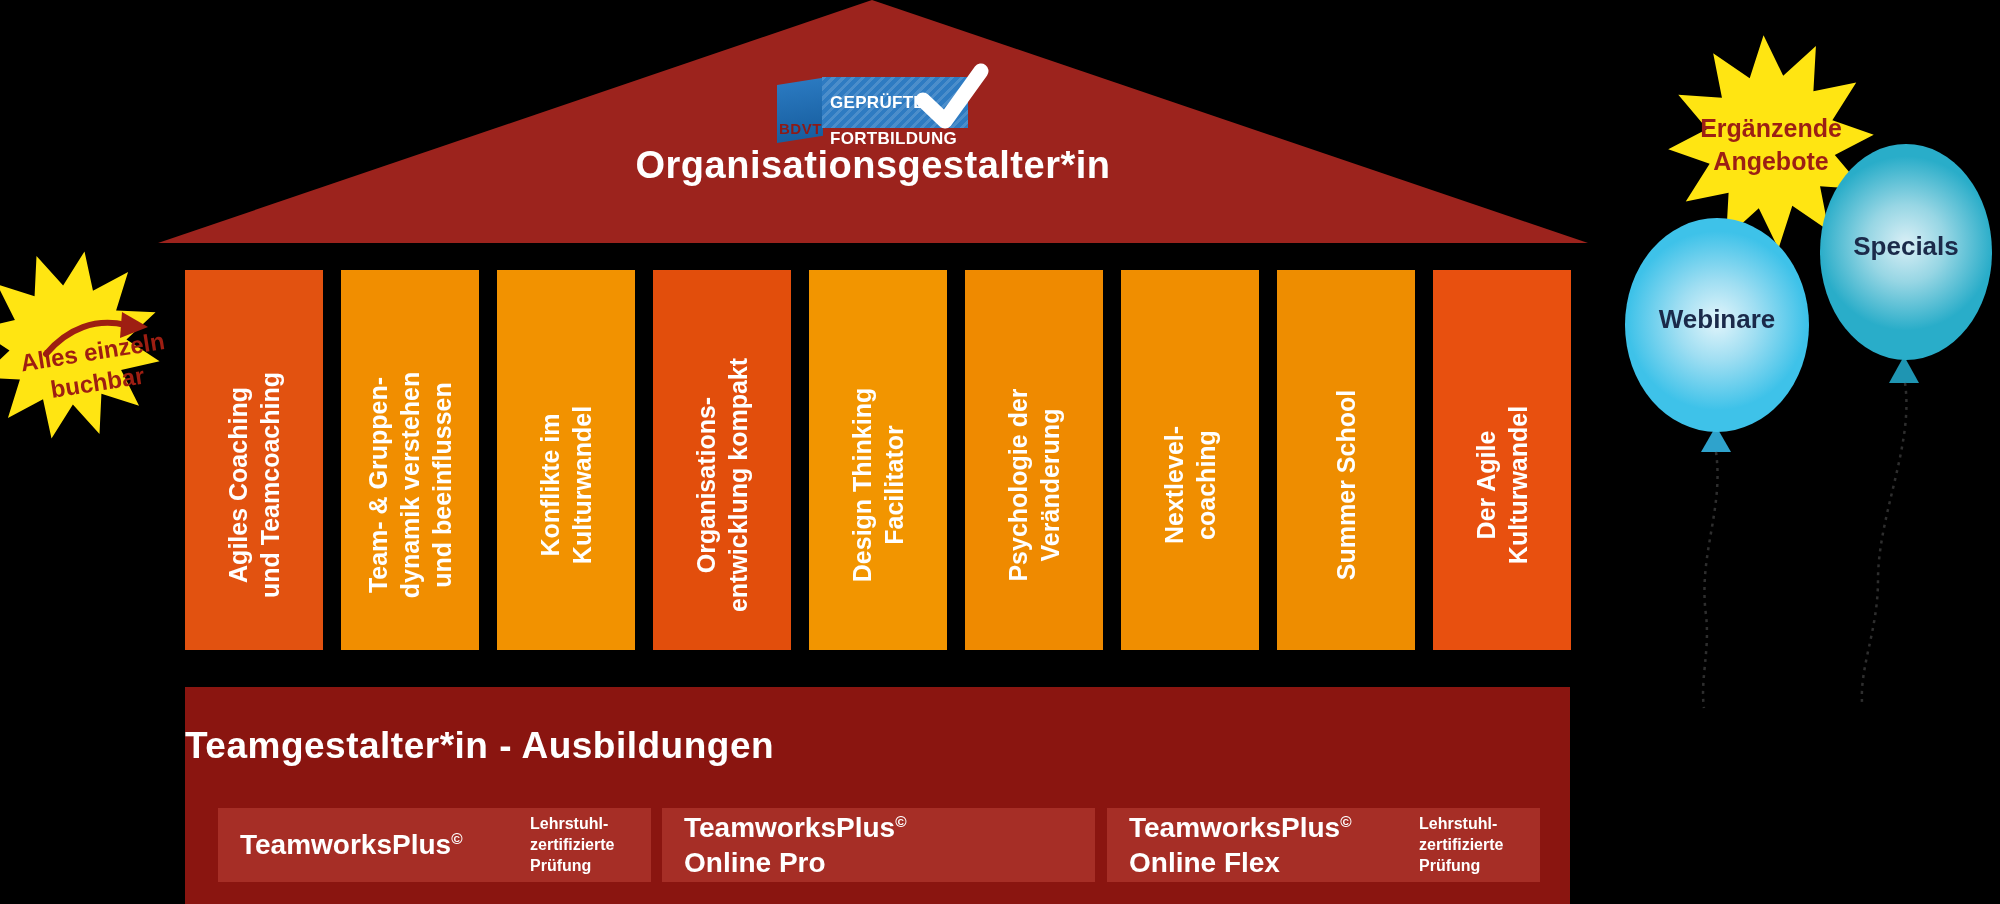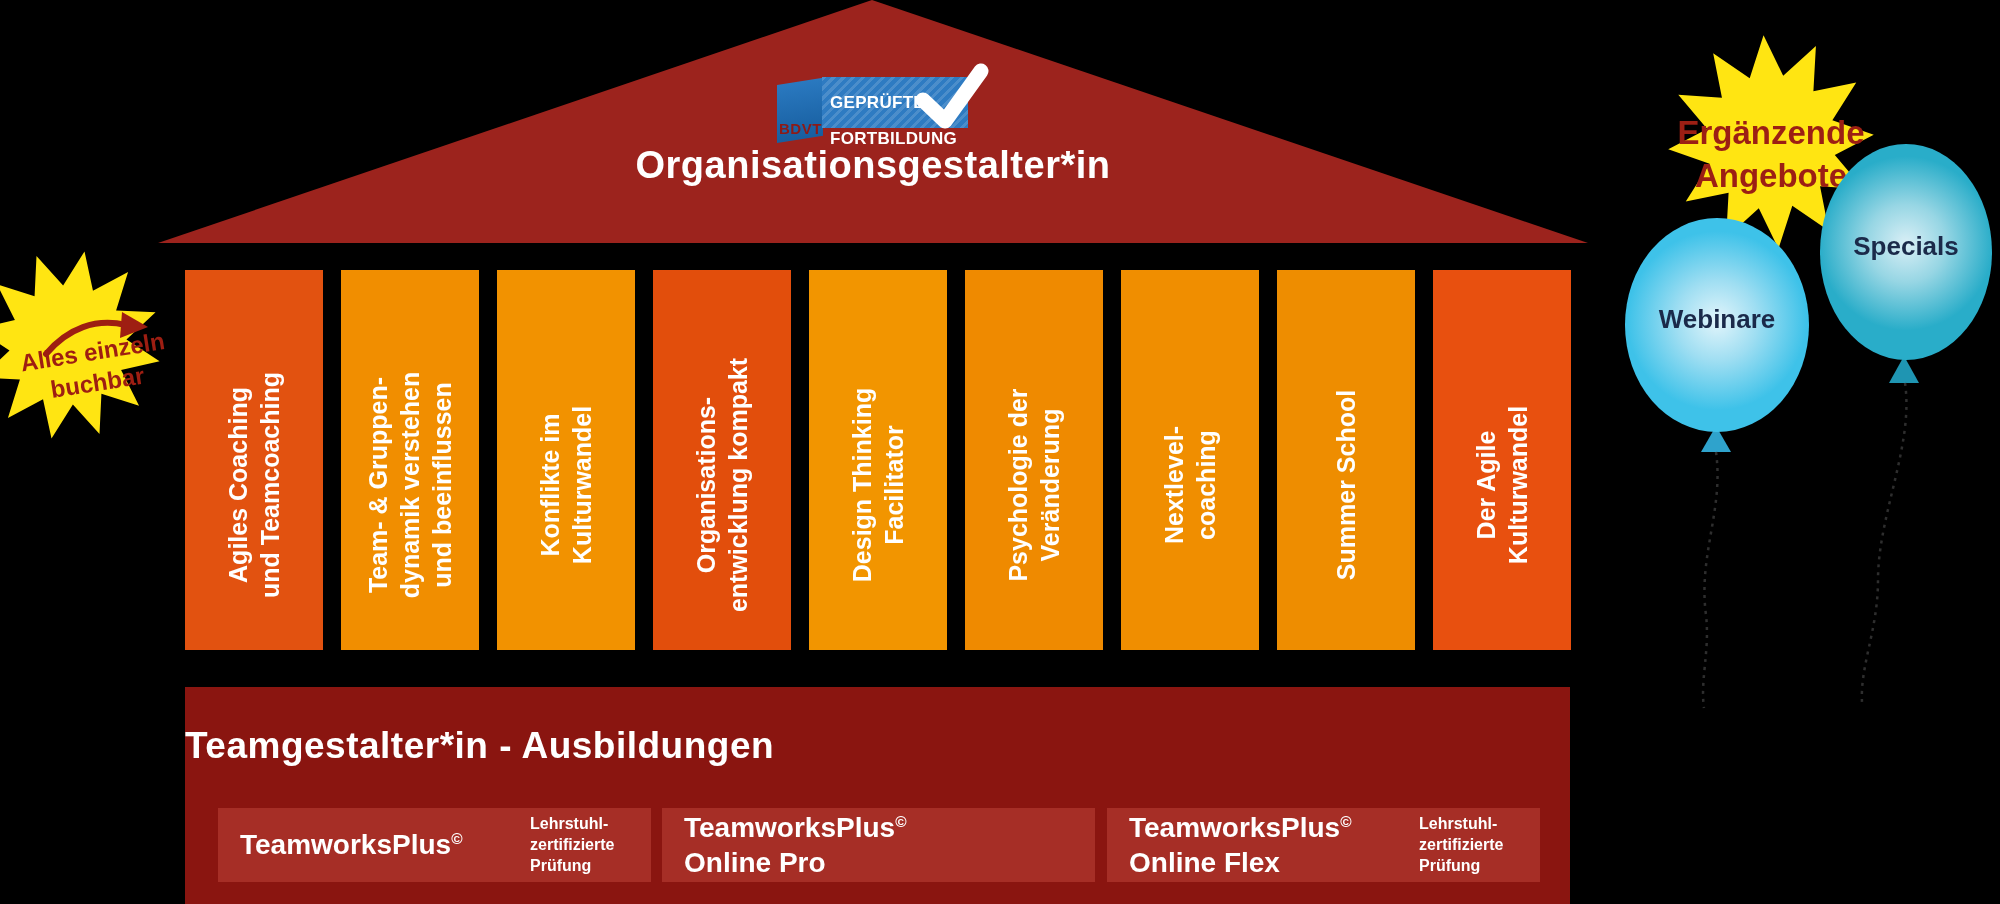"Ergänzende" .burst-text { font-size: 33px -> 25px }
